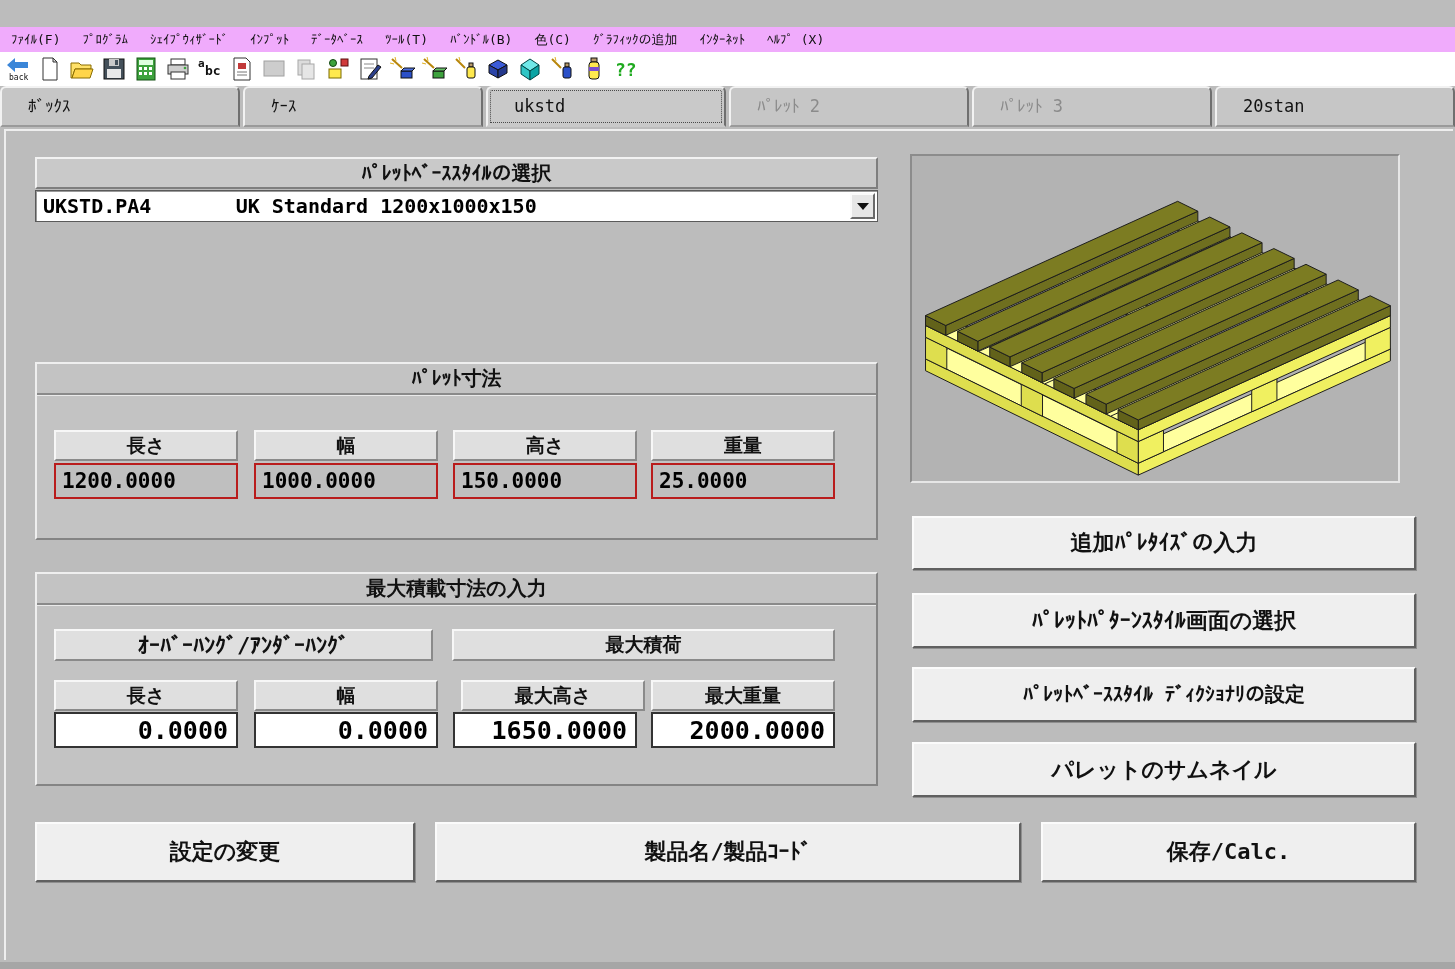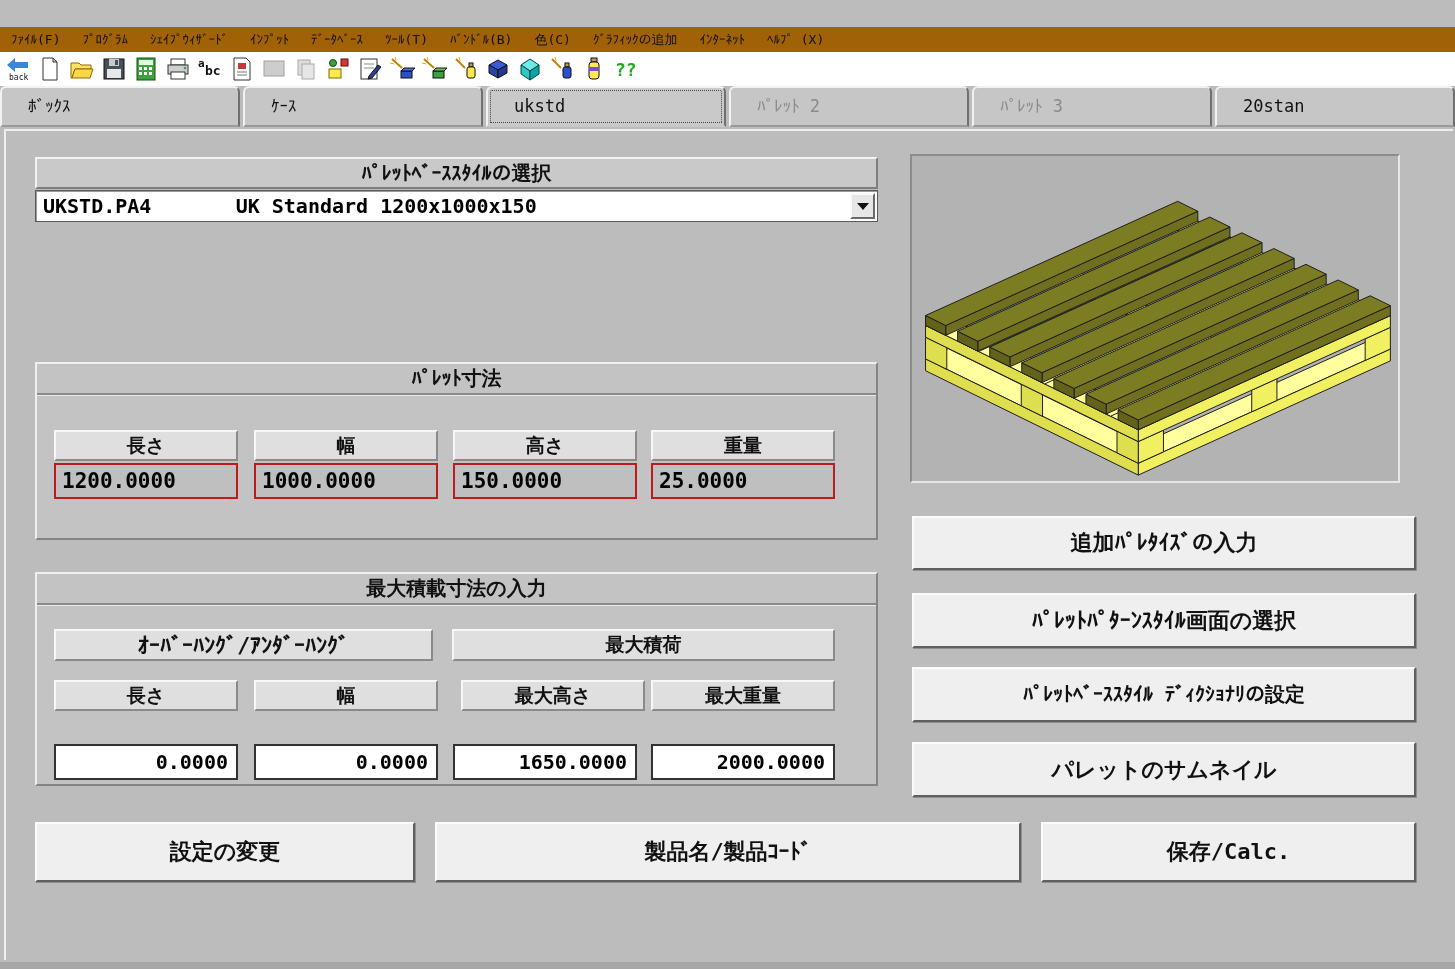"ﾌｧｲﾙ(F)" .menubar { background: #a16207 -> #f0abfc }
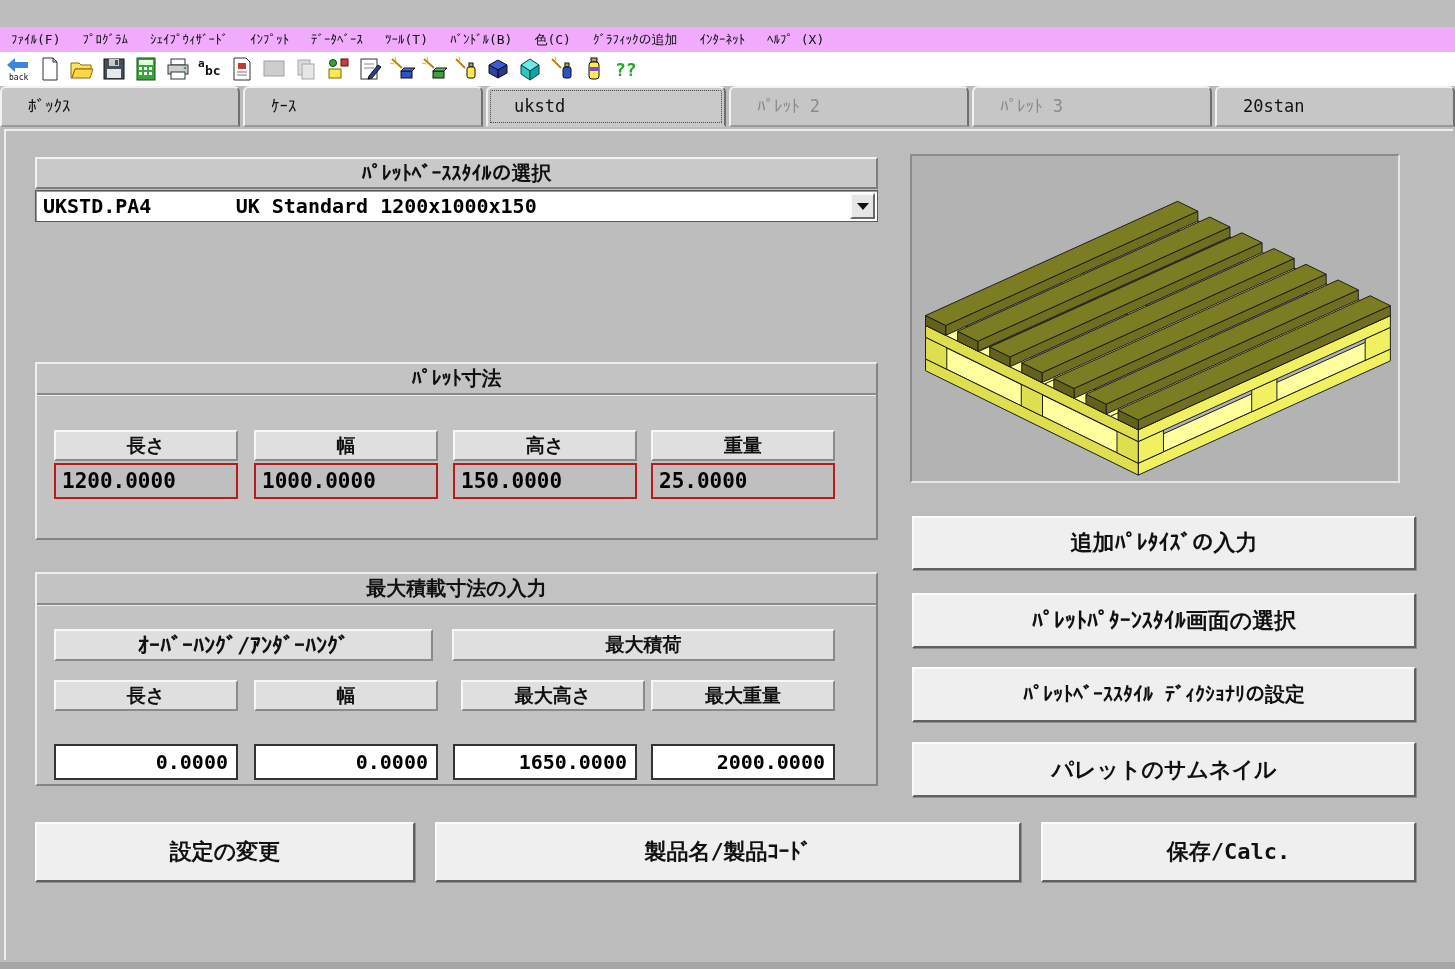"0.0000" .field-white { font-size: 20px -> 25px; margin-top: 32px -> none }
